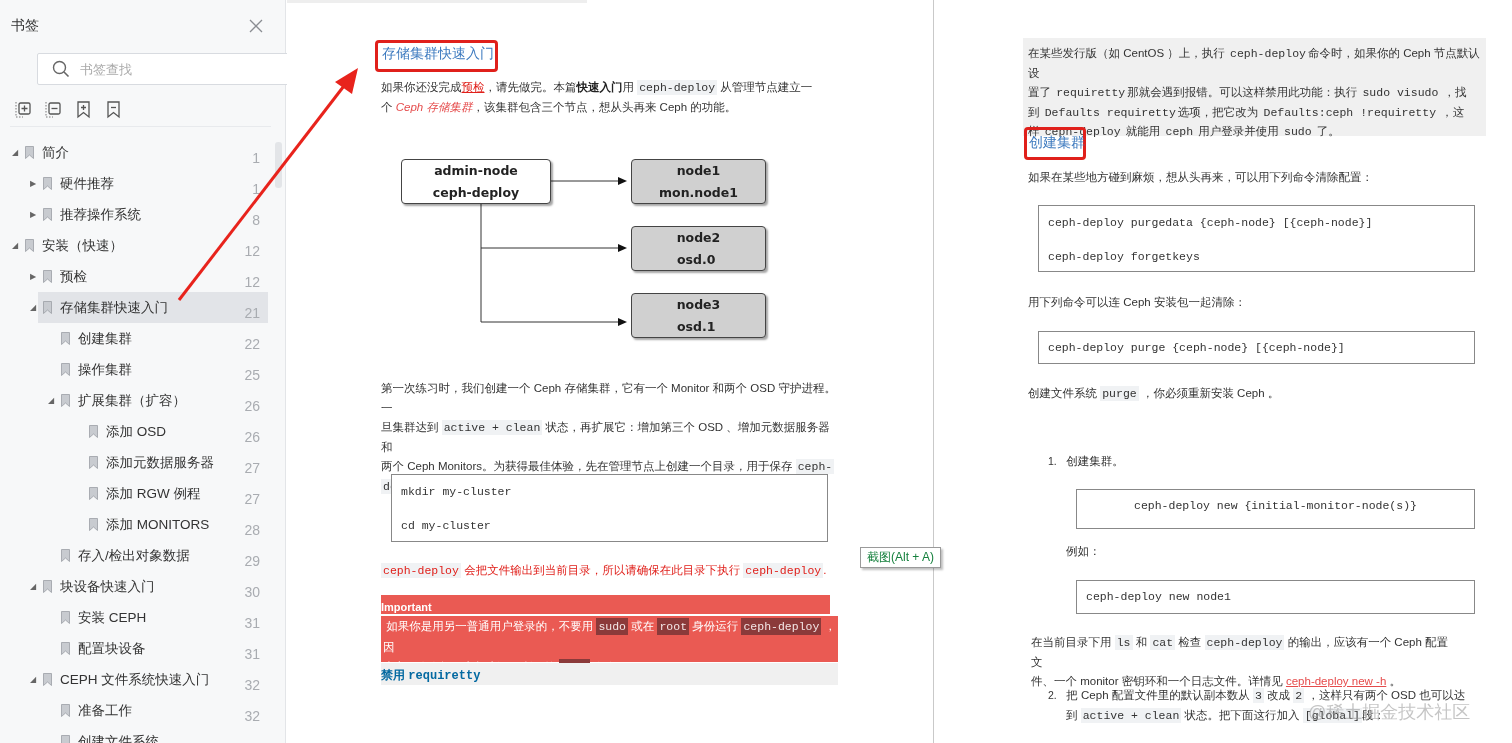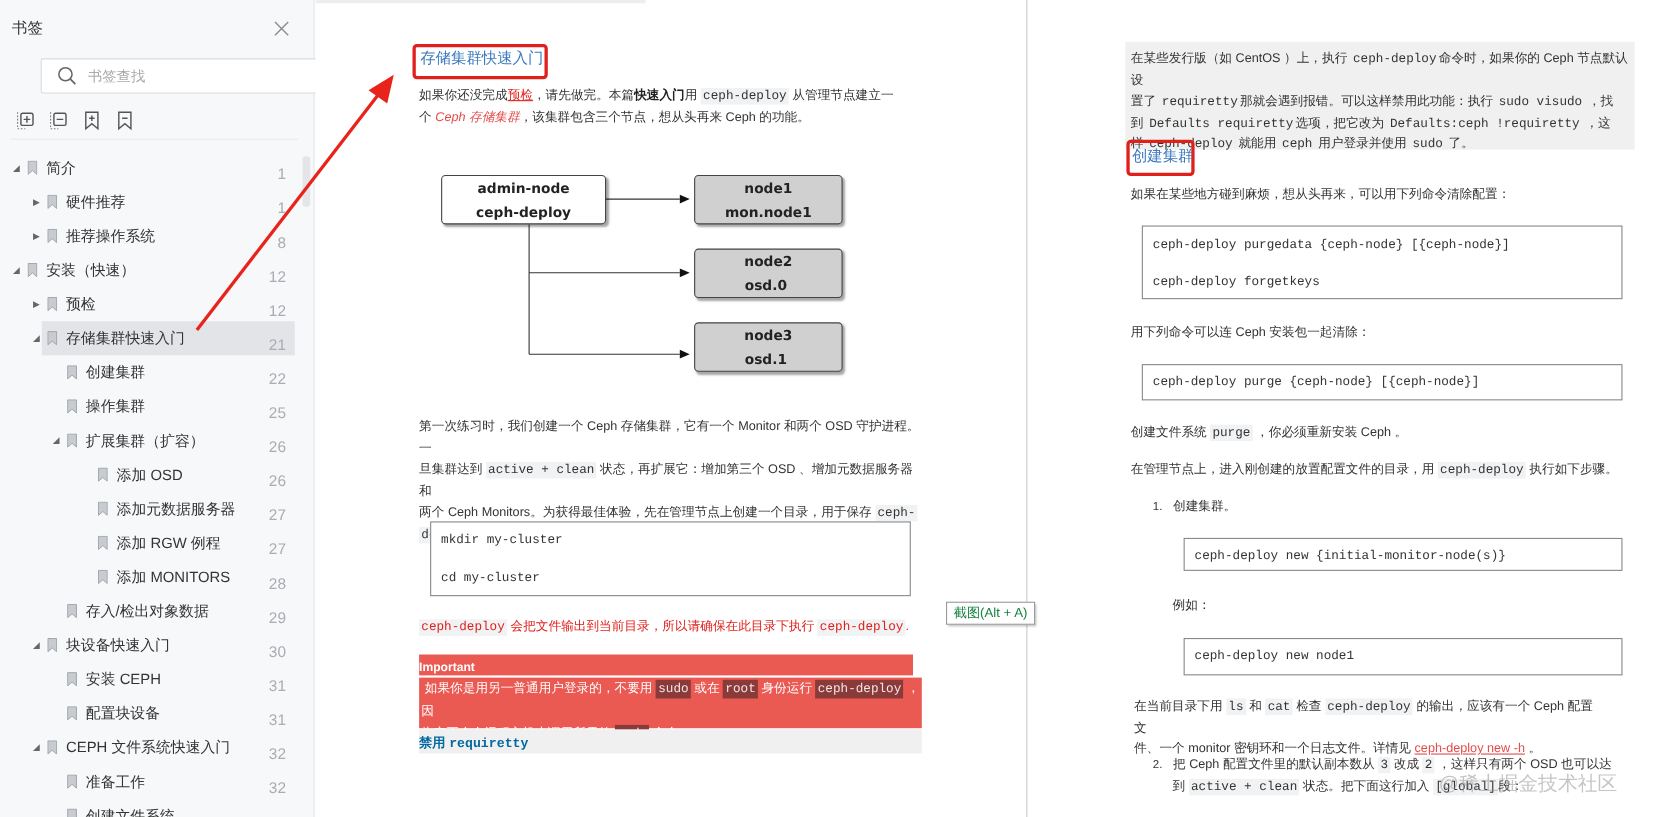"在管理节点上，进入刚创建的放置配置文件的目录，用 ceph-deploy" div.p-text { html: <div> <span>在管理节点上，进入刚创建的放置配置文件的目录，用</span> <span>ceph-deploy</span> <span>执行如下步骤。</span> </div> -> none }
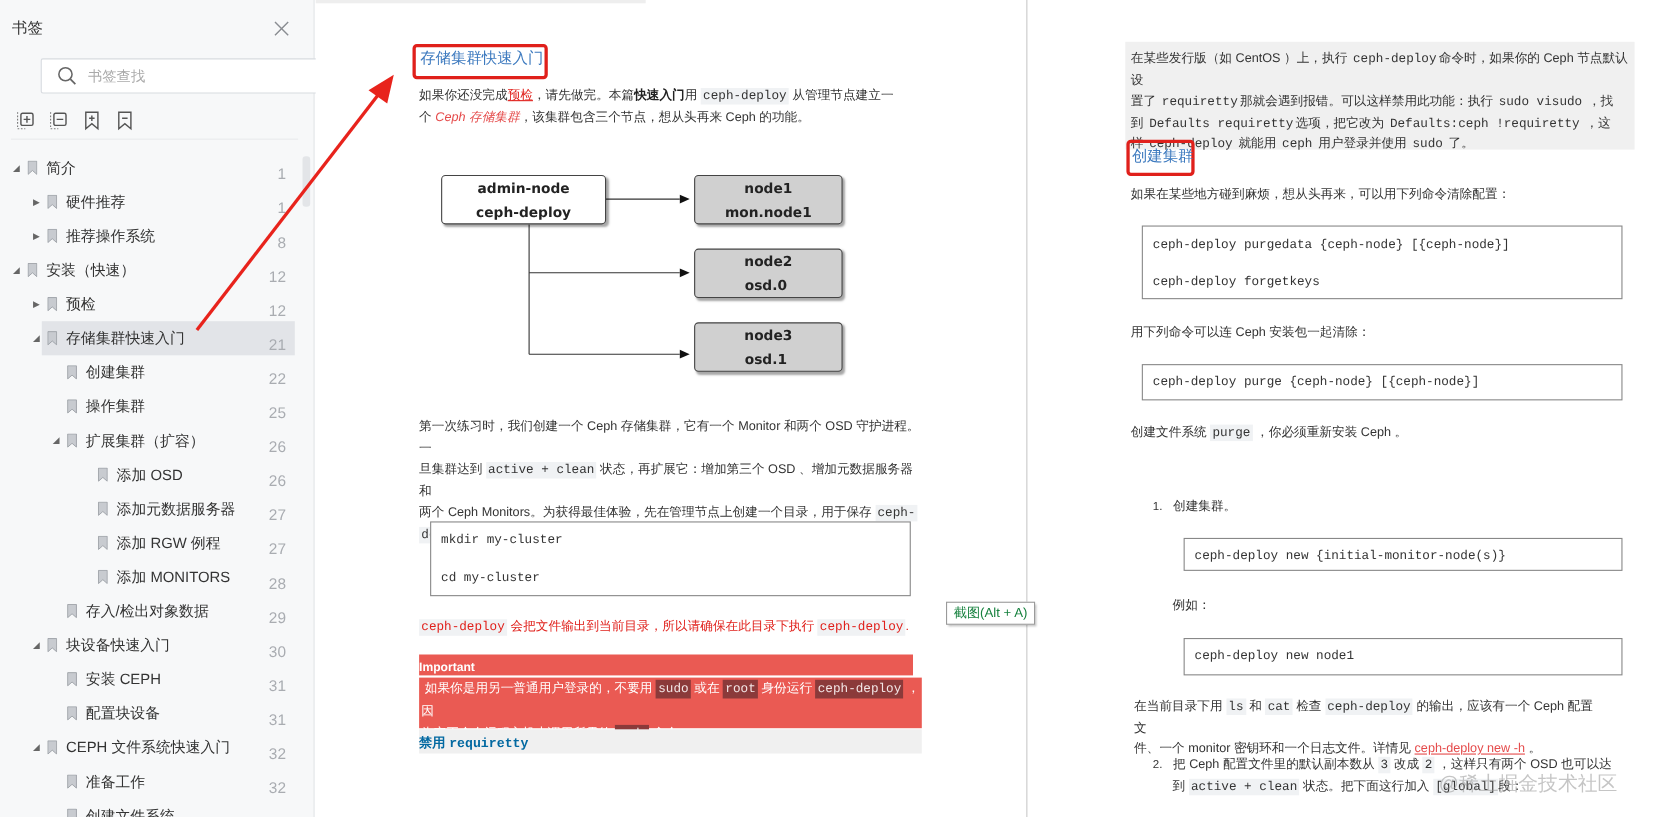"ceph-deploy new" div.code-block { height: 30px -> 40px; text-align: none -> center }
